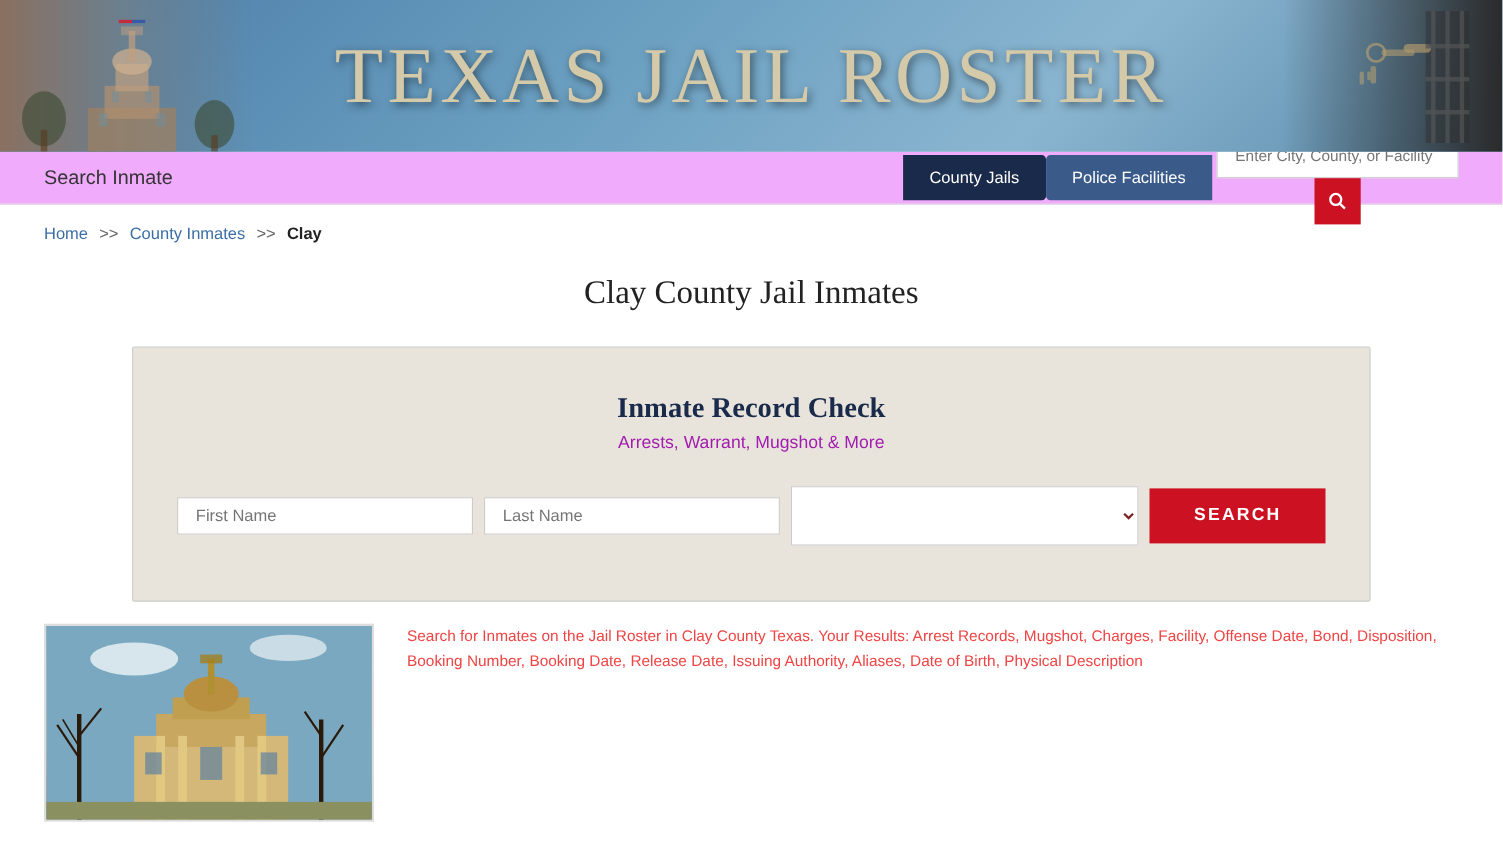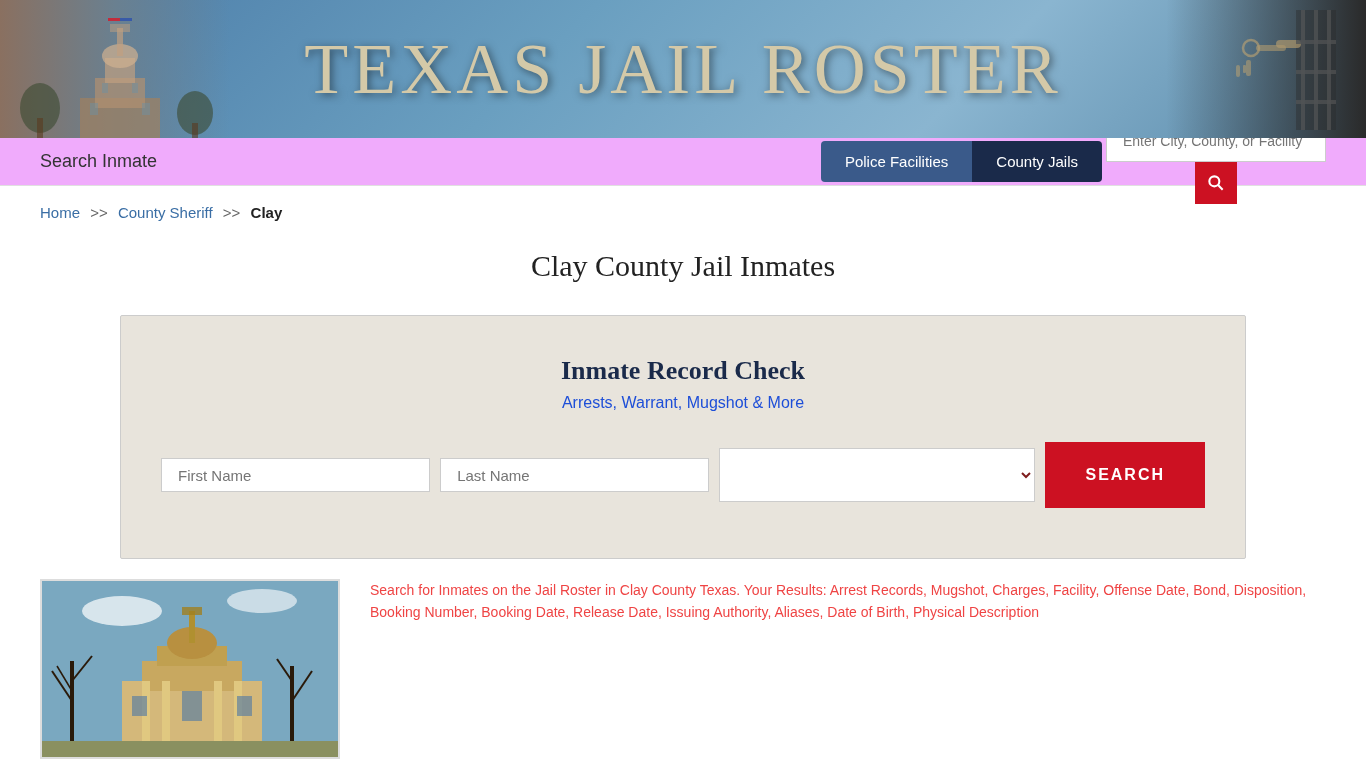"Police Facilities" button.nav-btn { order: before "County Jails" -> after "County Jails" }
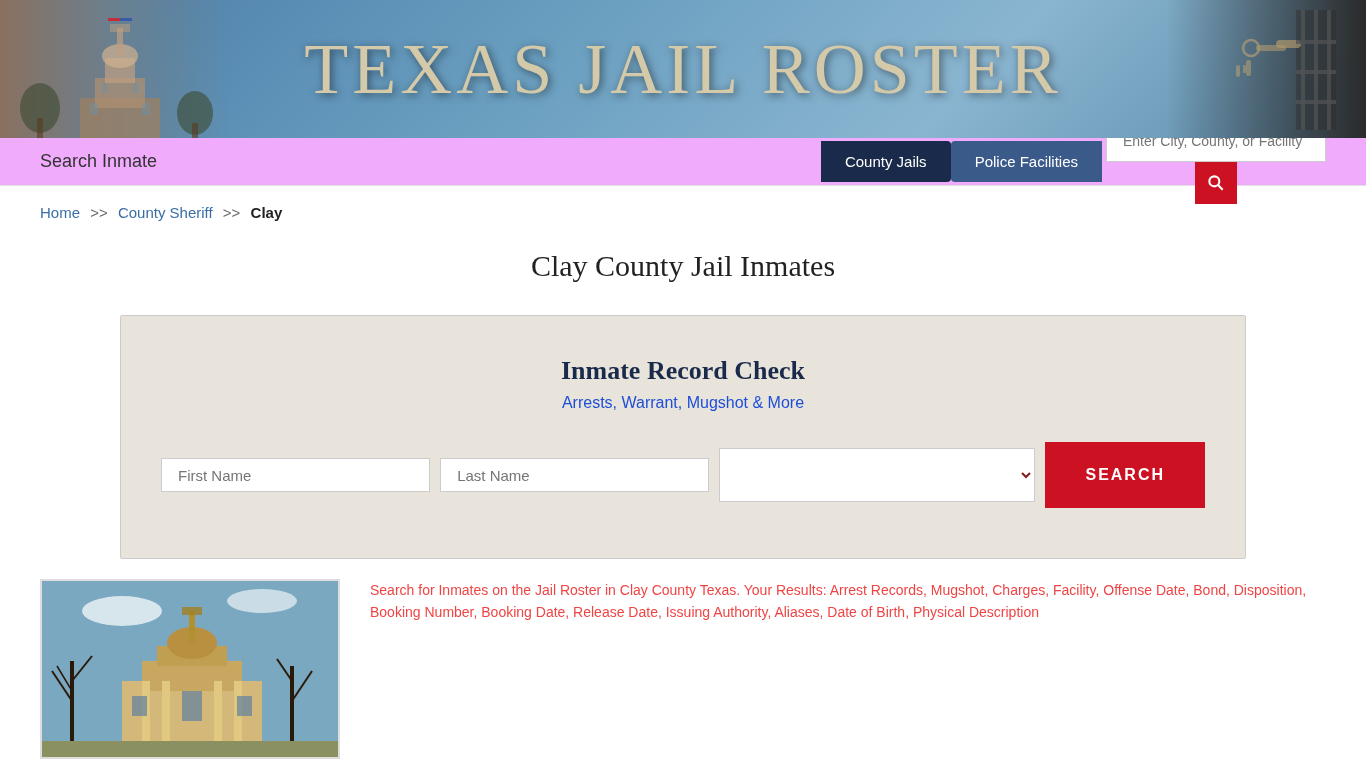"County Sheriff" a { text: Sheriff -> Inmates }
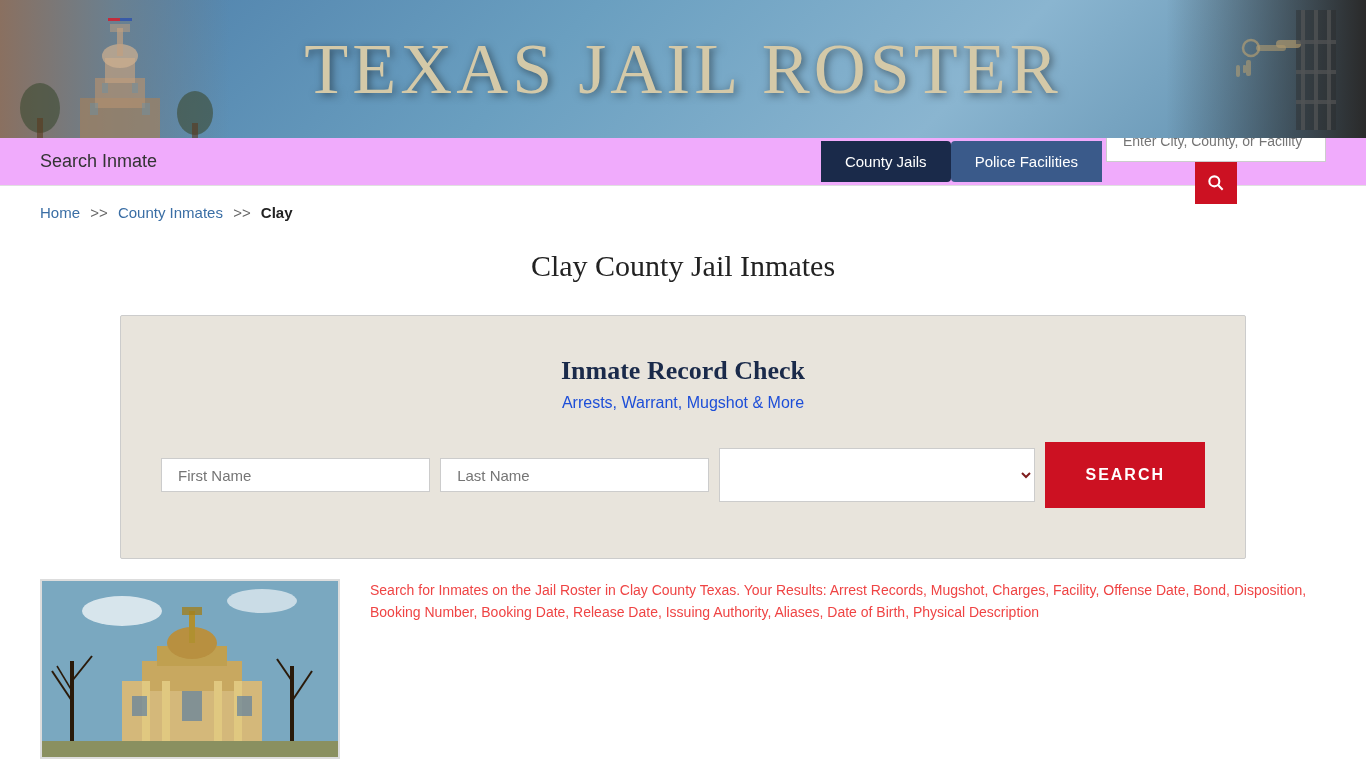"Arrests, Warrant, Mugshot & More" .record-check-subtitle { color: #1d4ed8 -> #a21caf }
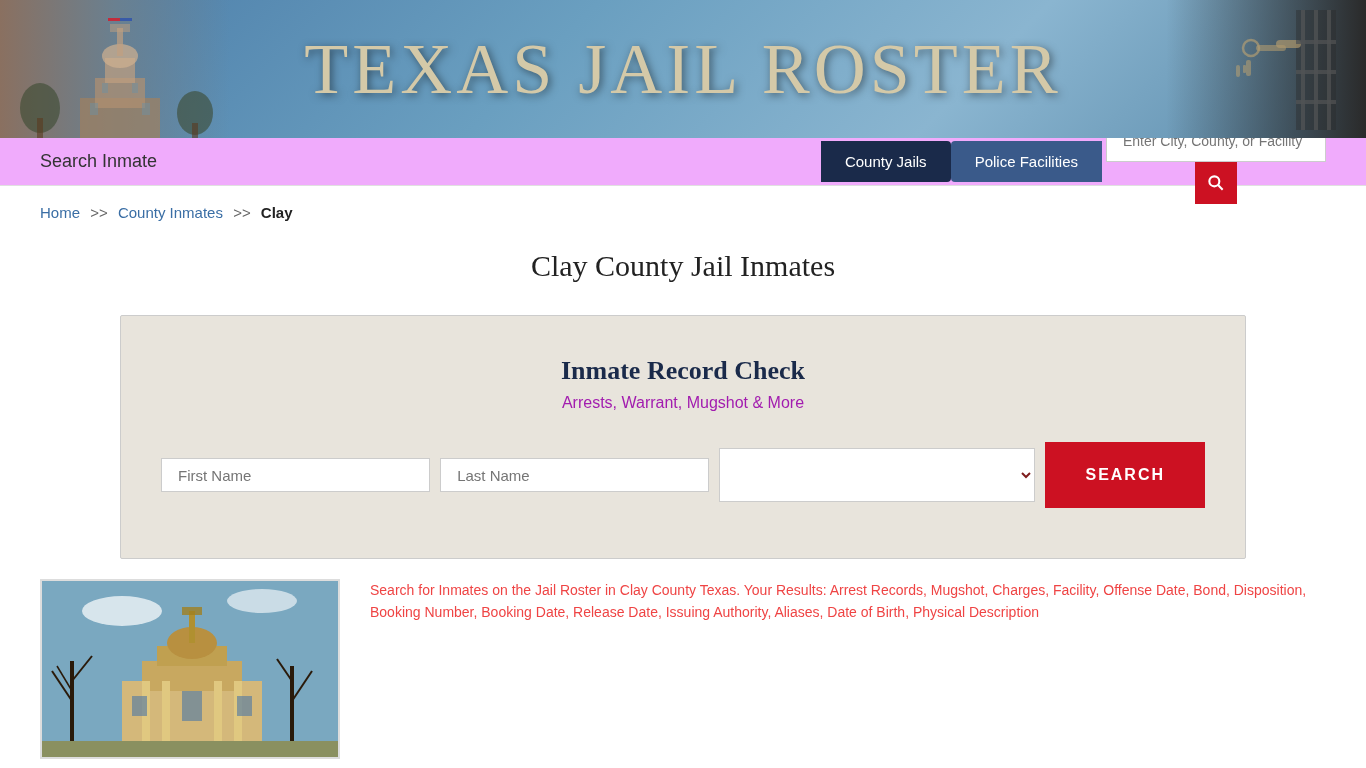"SEARCH" .record-search-btn { height: 66px -> 50px }
